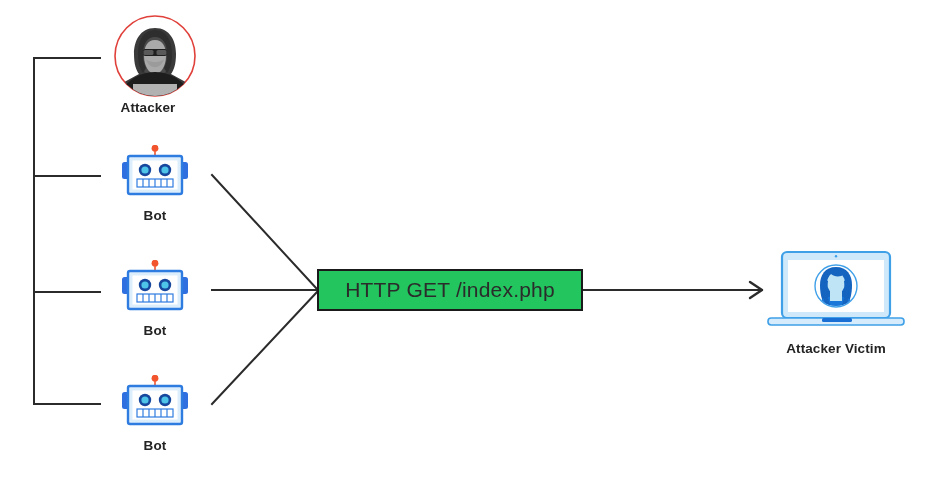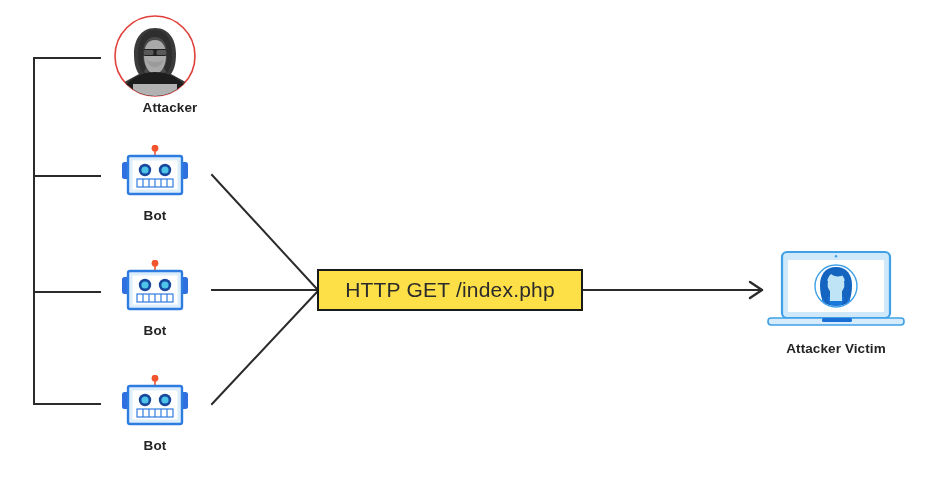"Attacker" #attacker-label { left: 80px -> 58px }
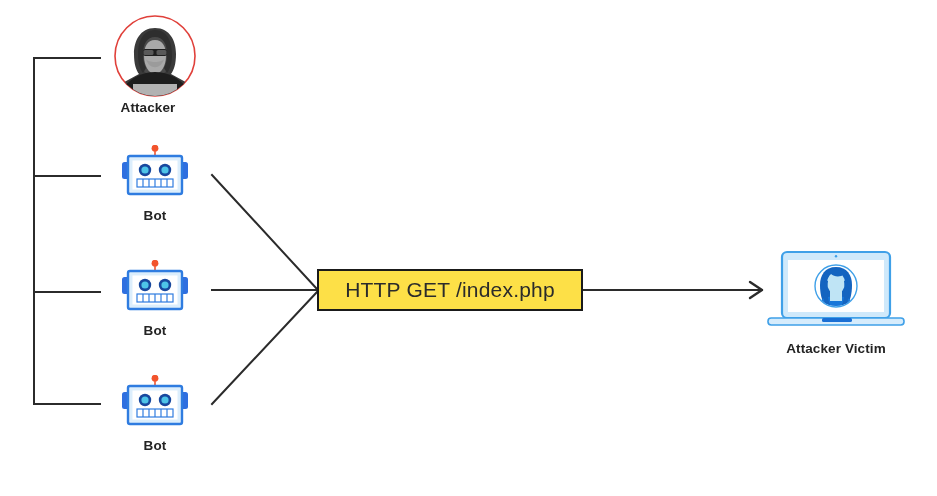"HTTP GET /index.php" #request-box { background: #fde047 -> #22c55e }
